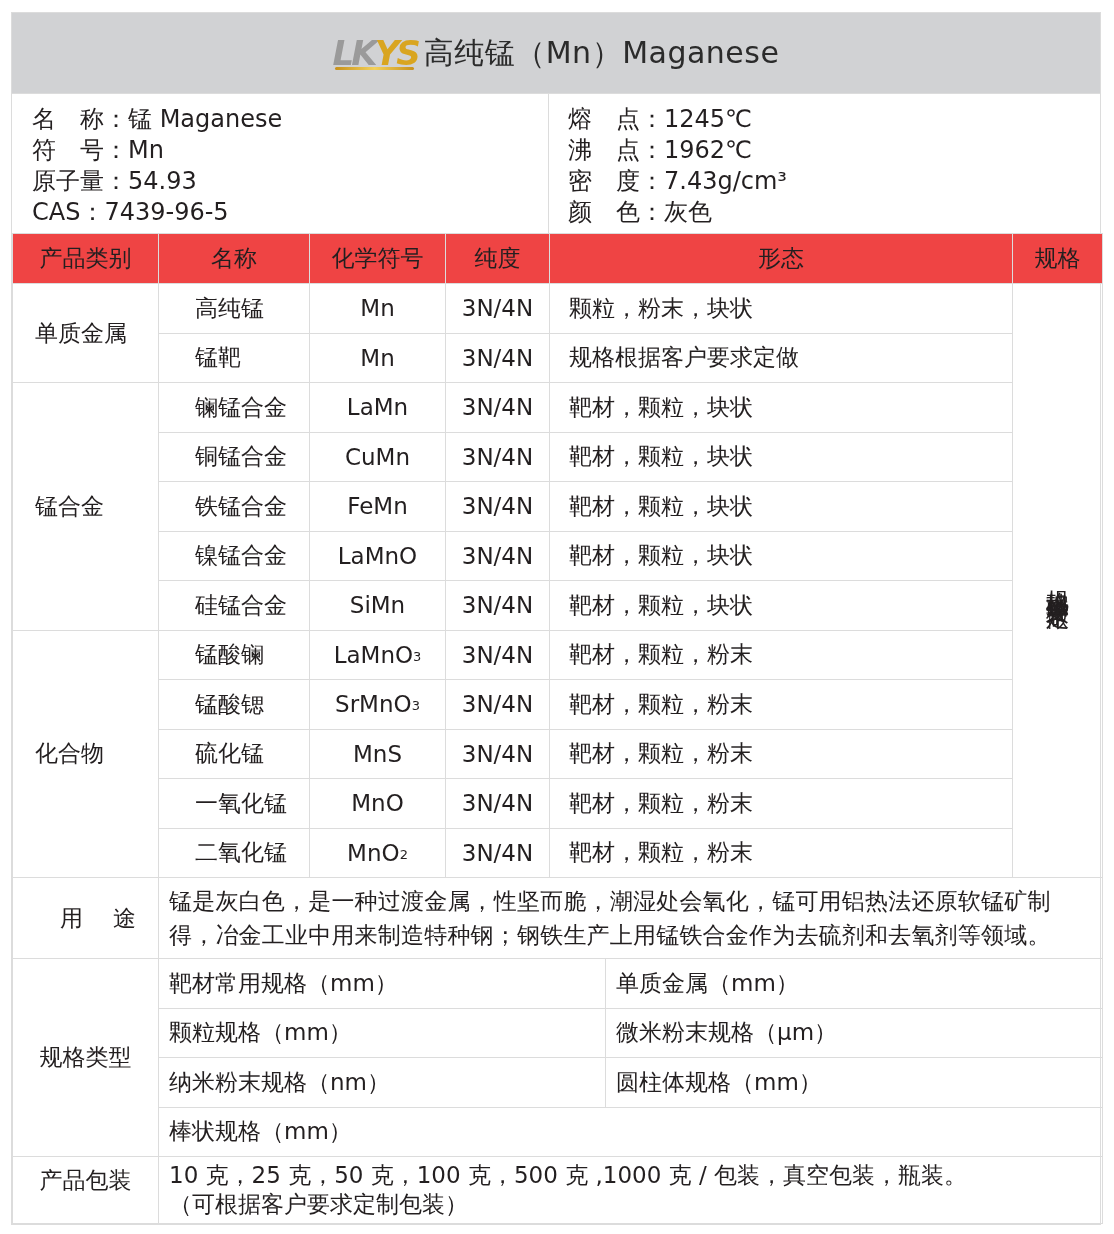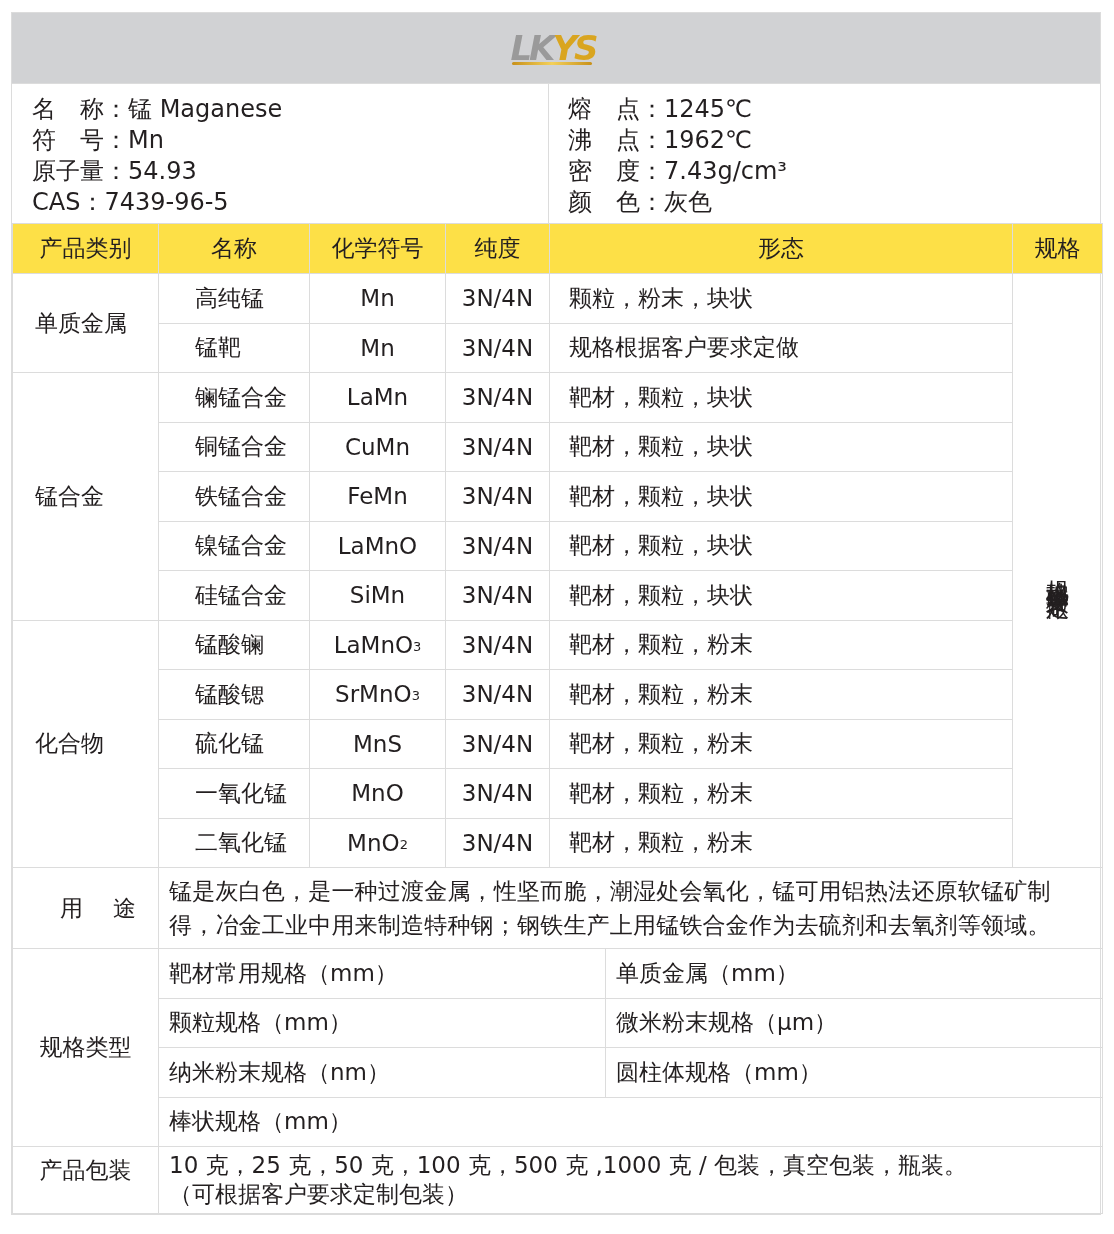"LKYS" .title-bar { height: 70px -> 80px }
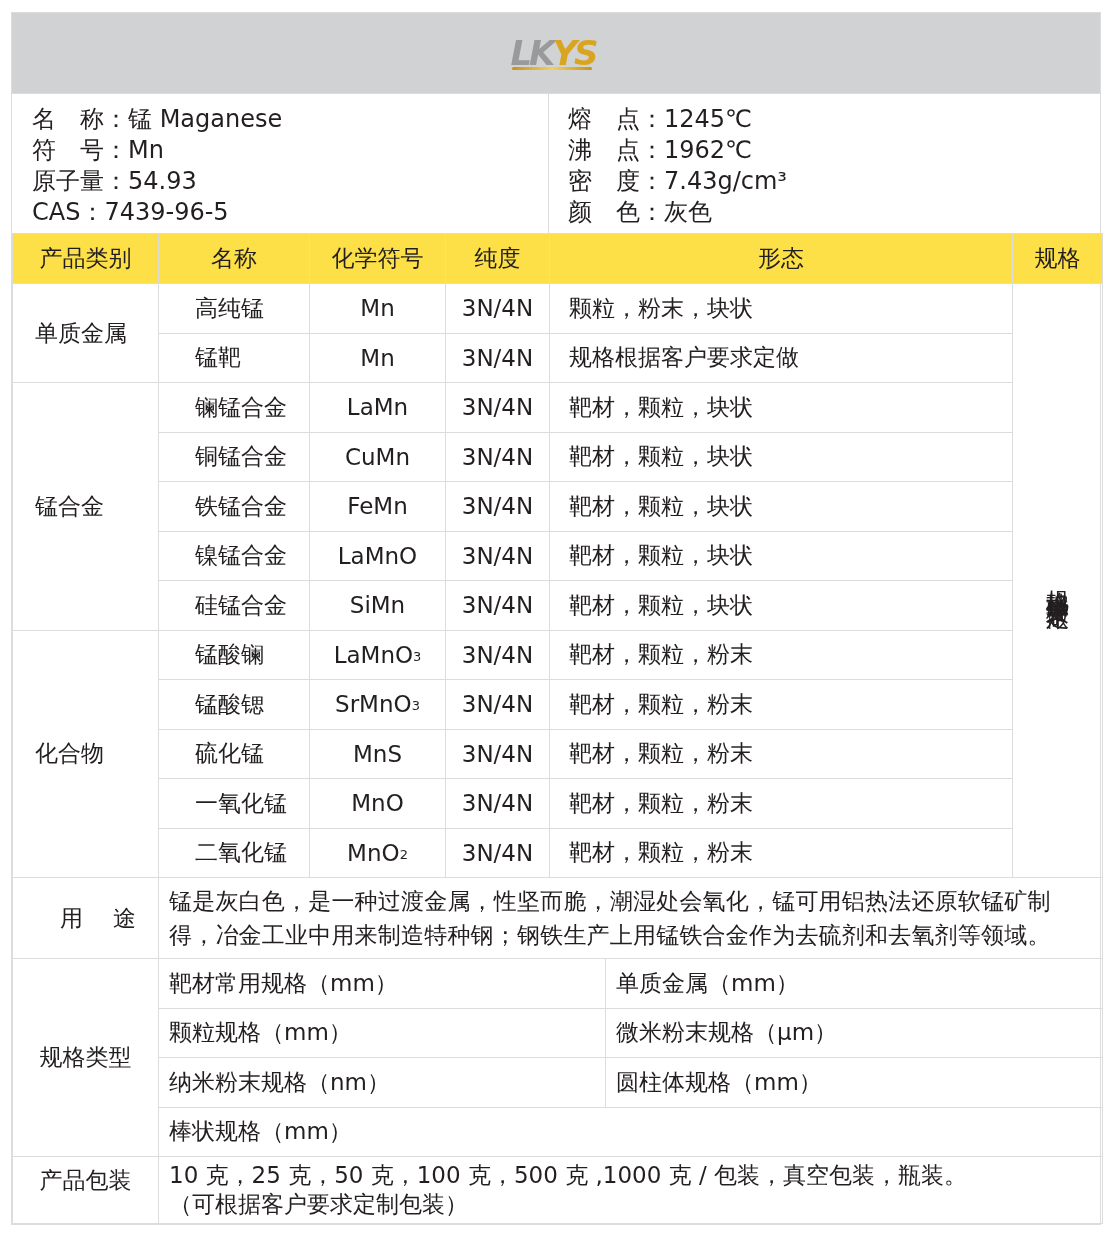"高纯锰（Mn）Maganese" span { html: none -> <span>高纯锰（Mn）Maganese</span> }
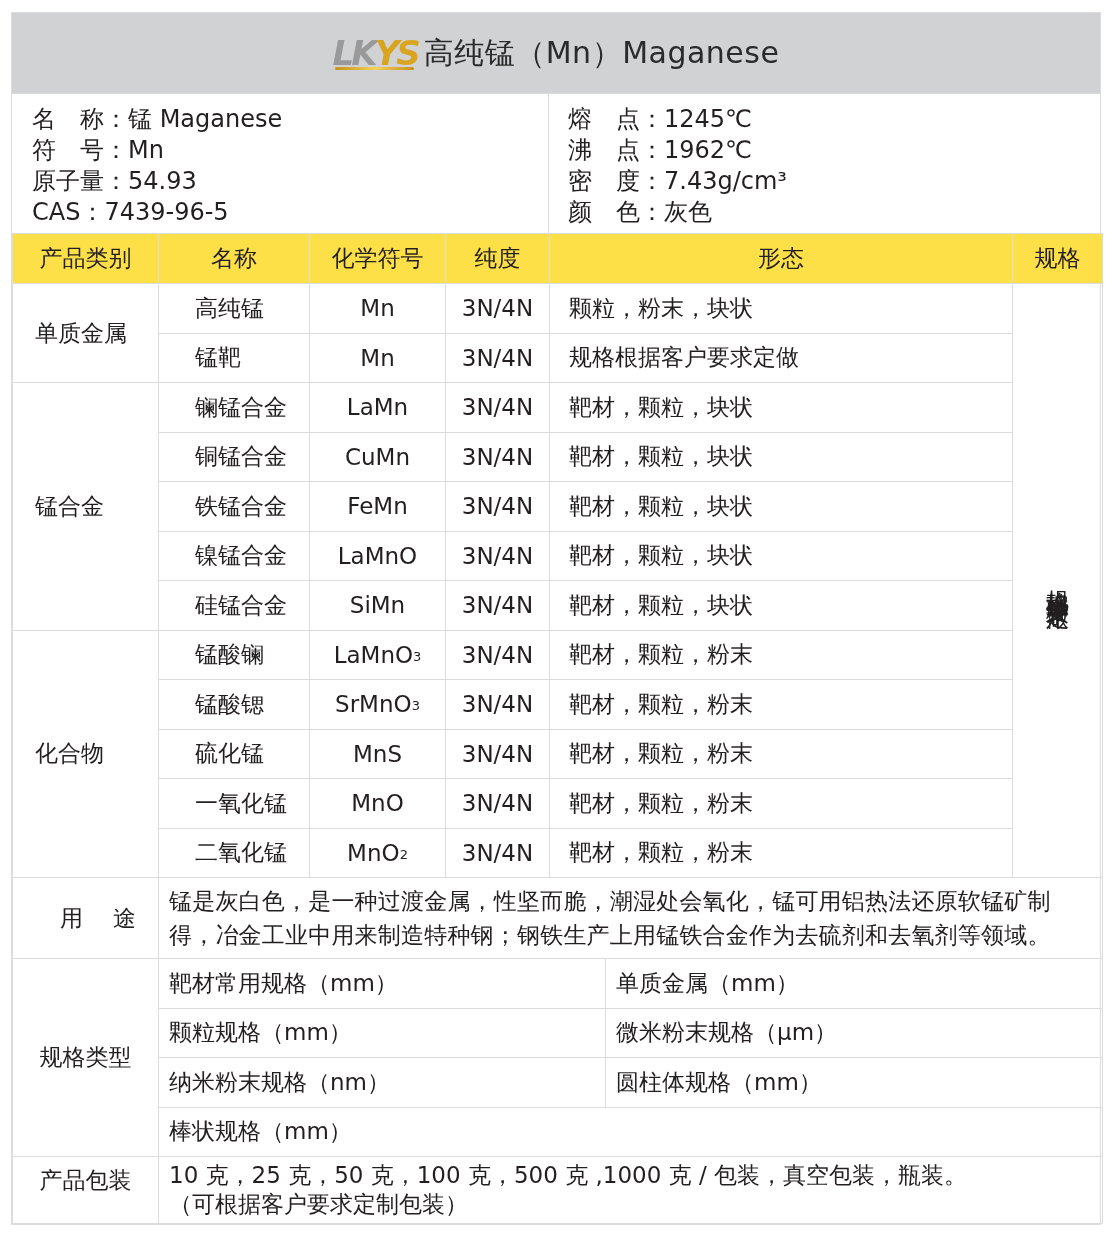"产品类别" table.grid tr.head th { background: #fde047 -> #ef4444 }
